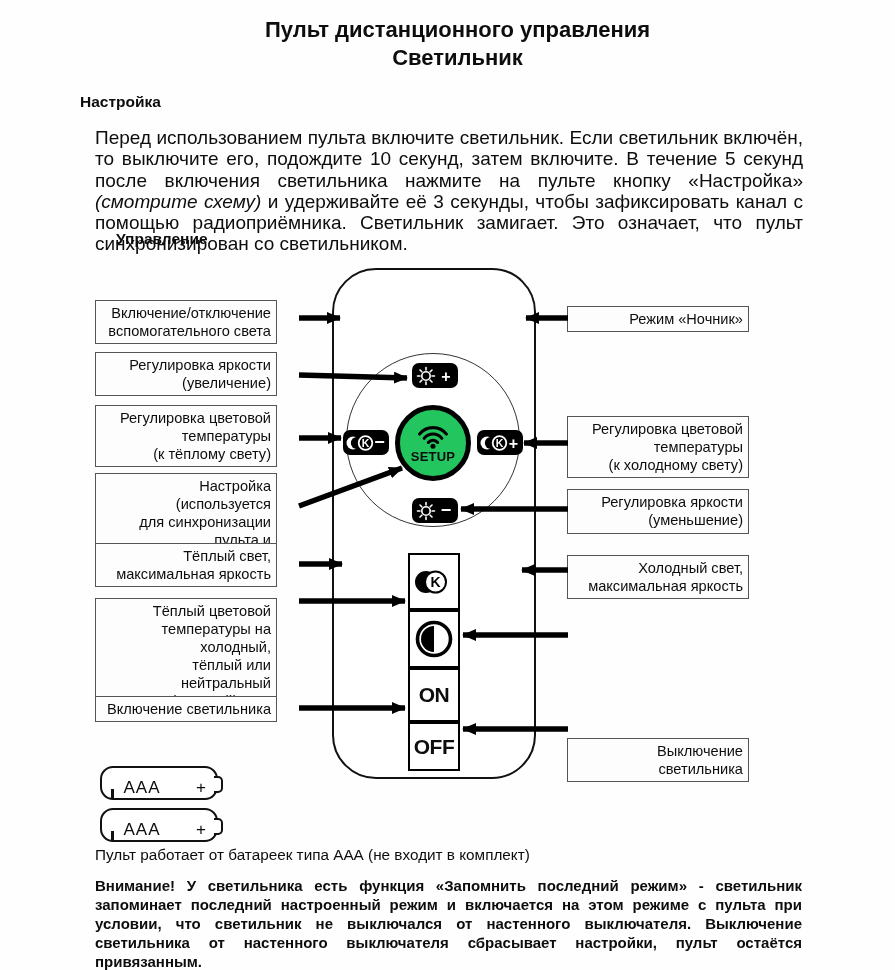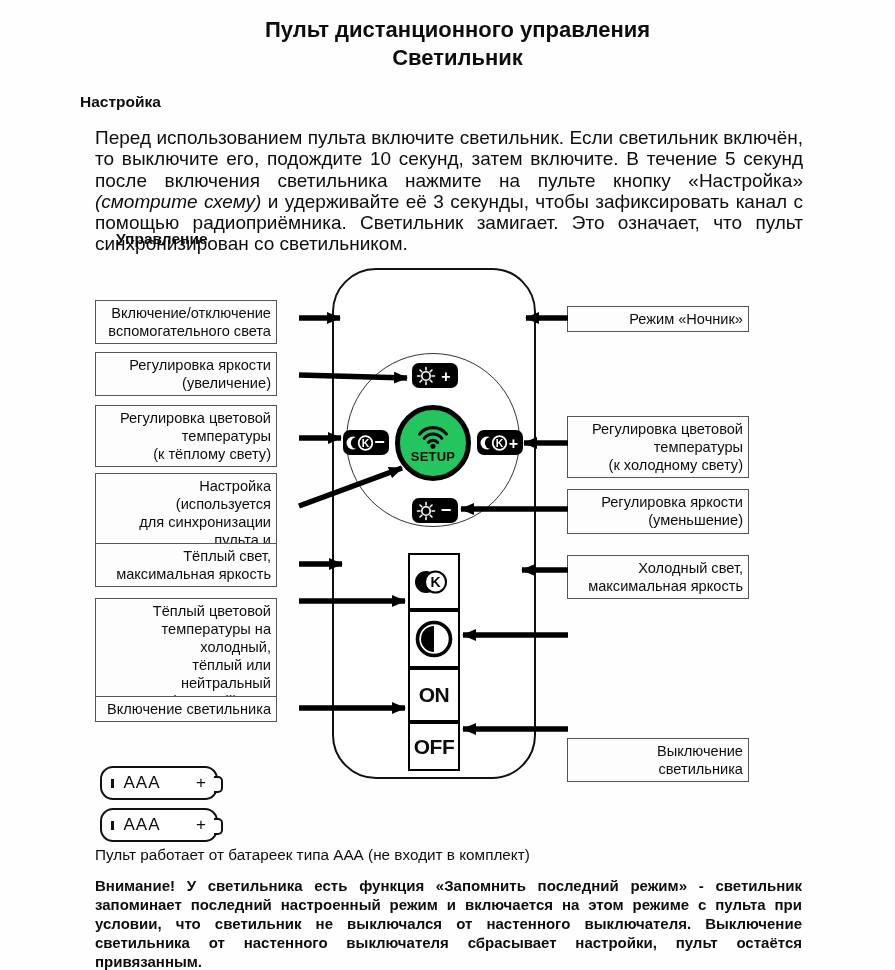"AAA" .bat { align-items: center -> flex-end }
